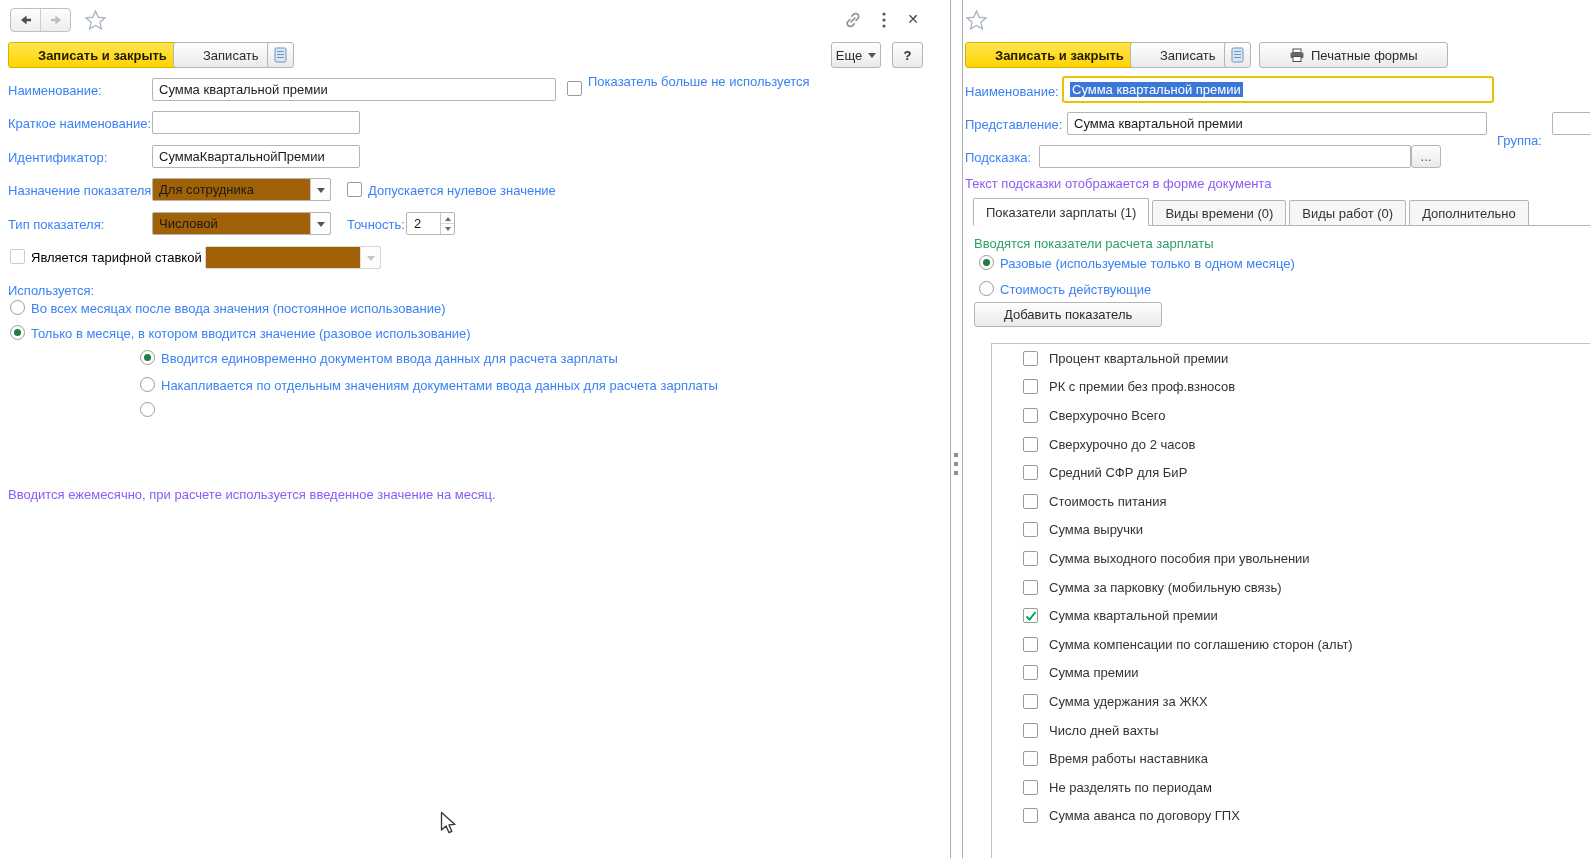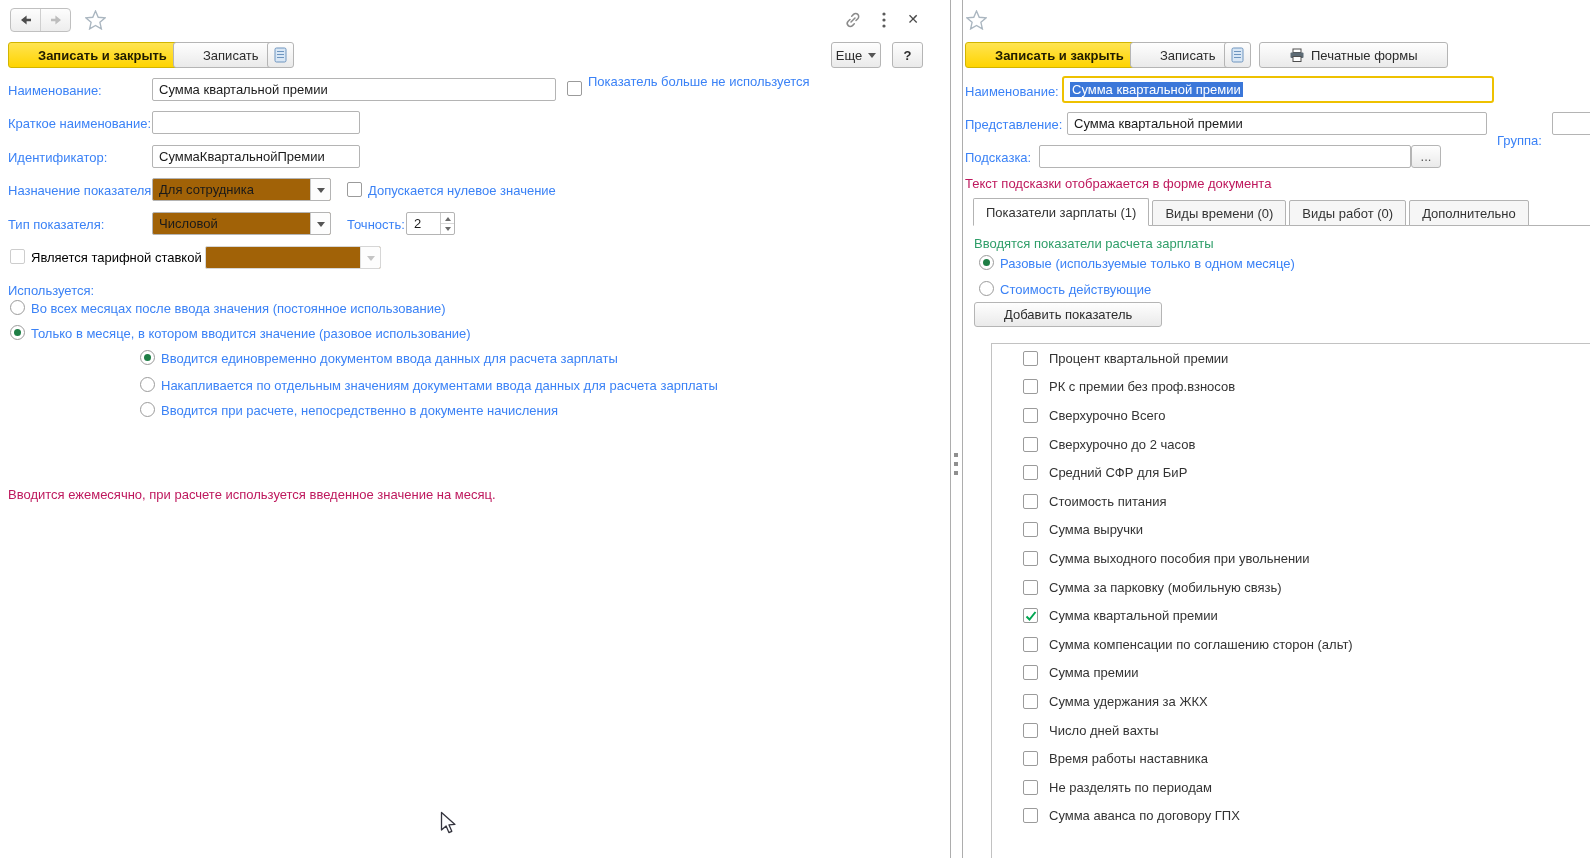"Текст подсказки отображается в форме" .hint { color: #be185d -> #8b5cf6 }
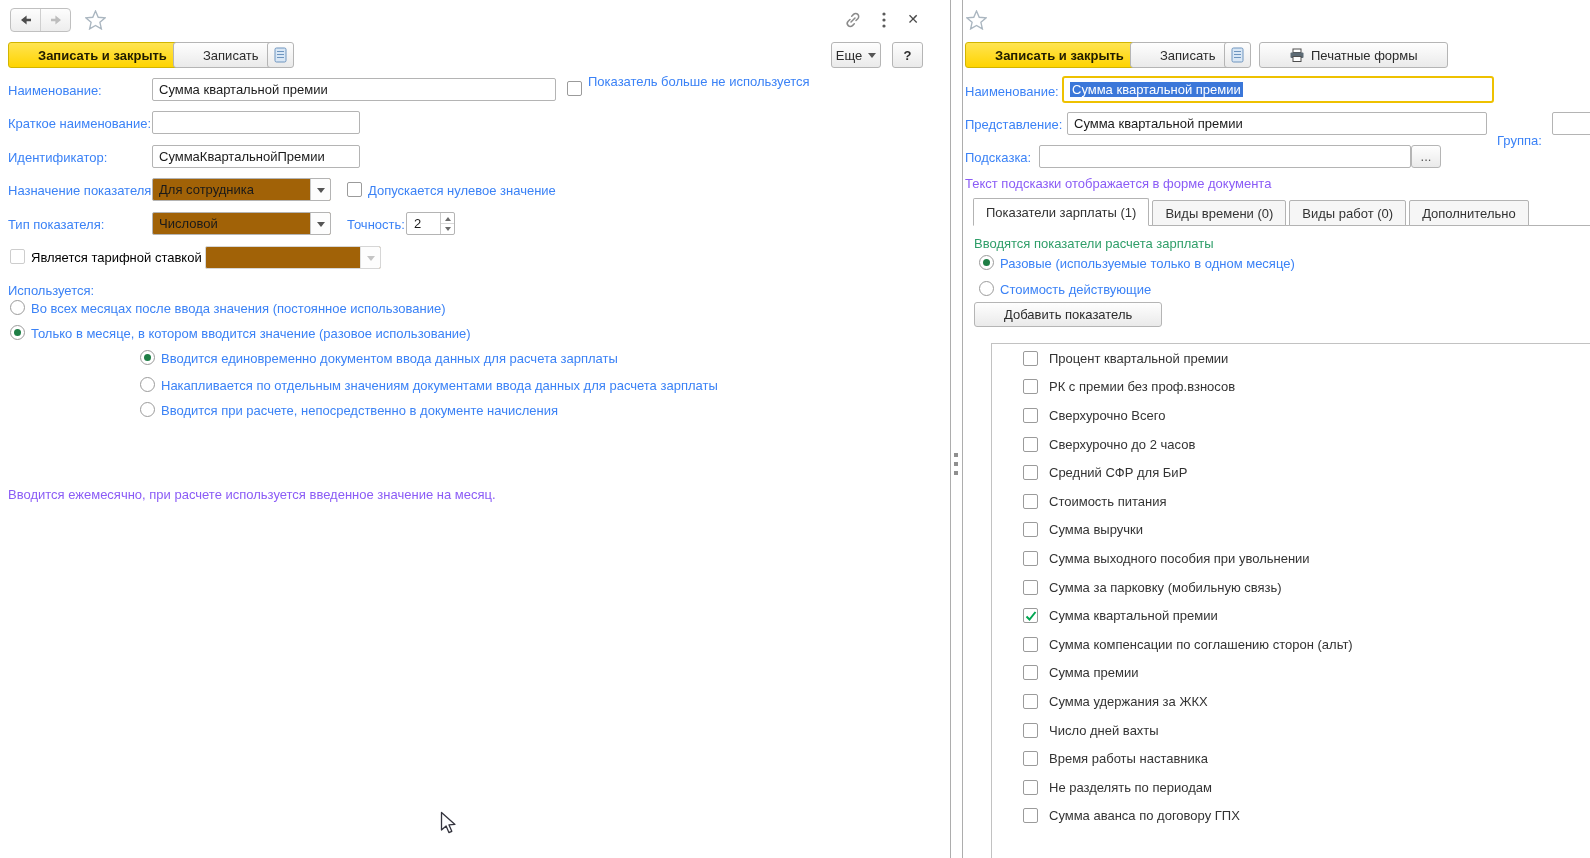"Вводится при расчете, непосредственно в" div.lbl { html: <div>Вводится при расчете, непосредственно в документе начисления</div> -> none }
